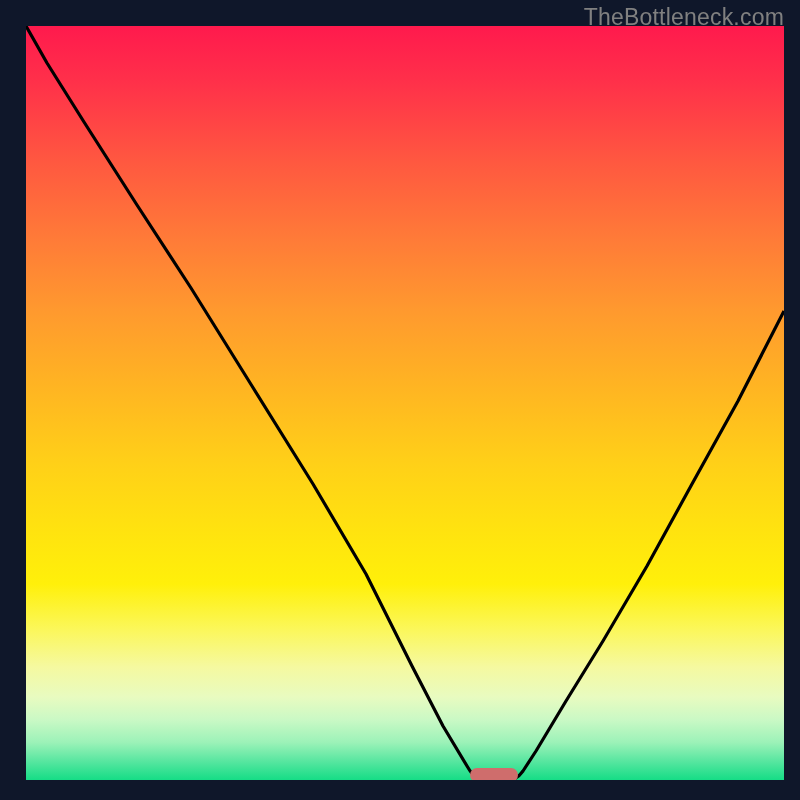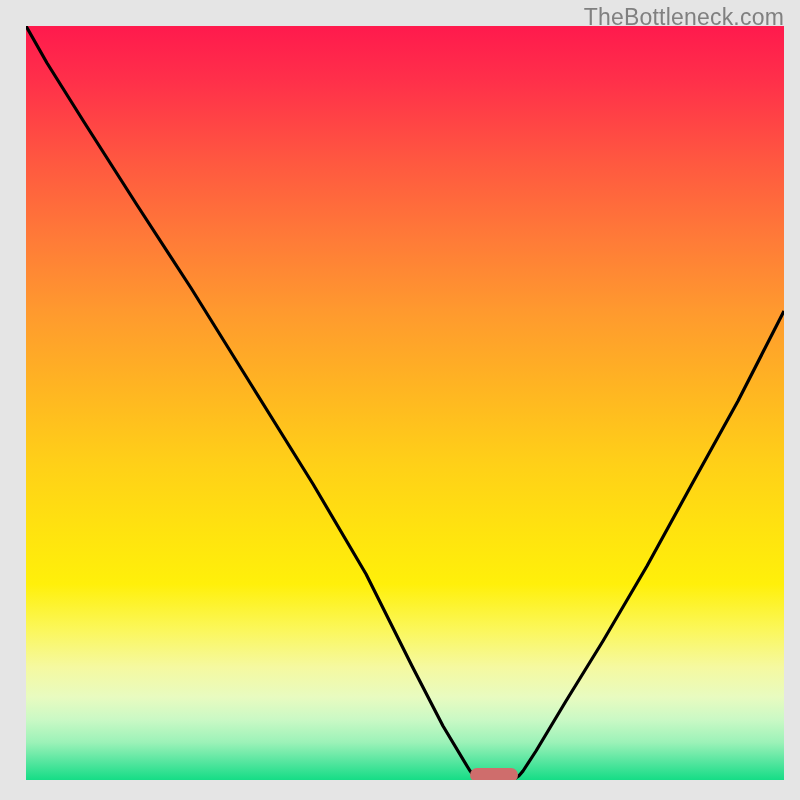"TheBottleneck.com" .frame { background: #e5e5e5 -> #0f172a }
